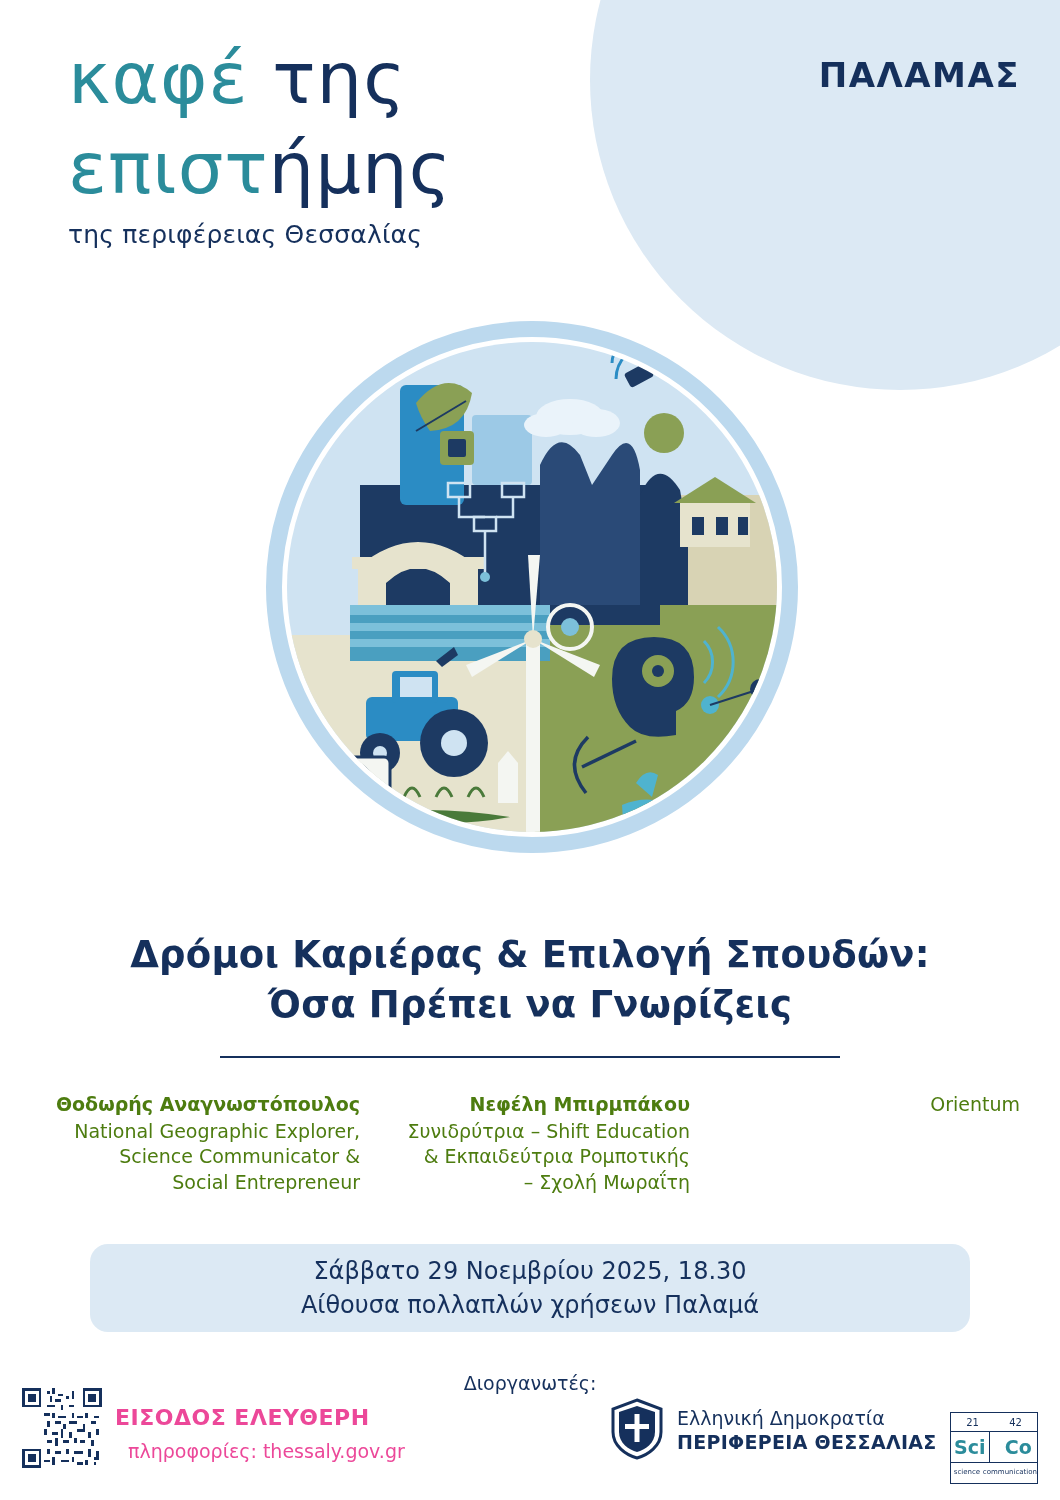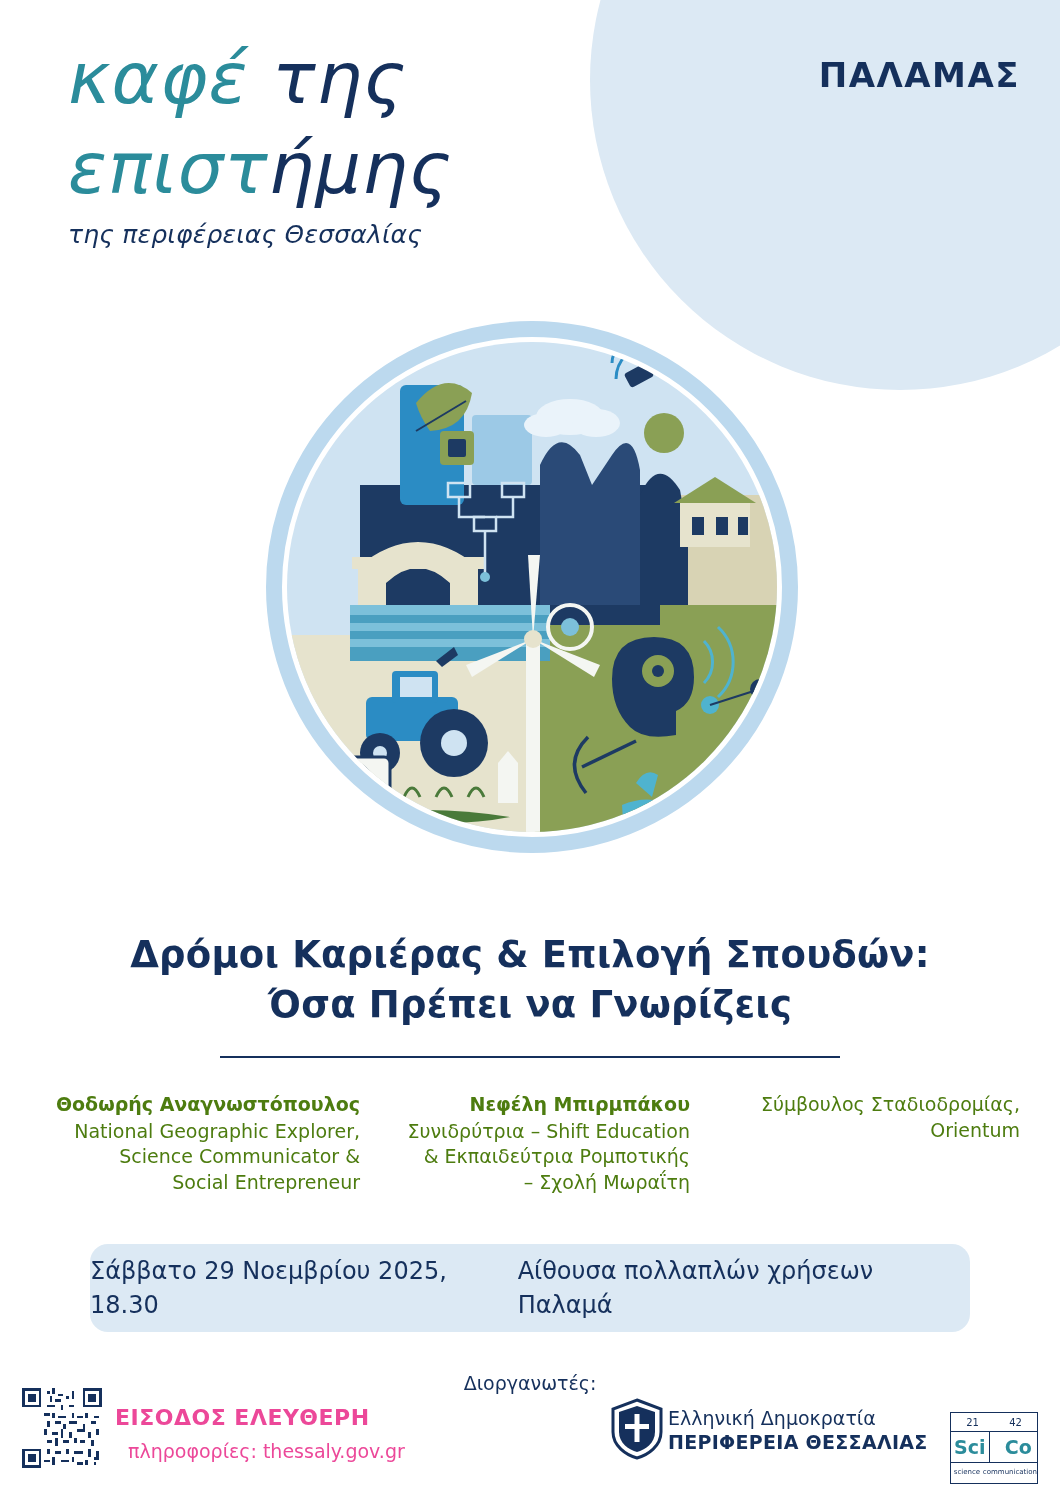"καφέ της" .header { font-style: italic -> none }
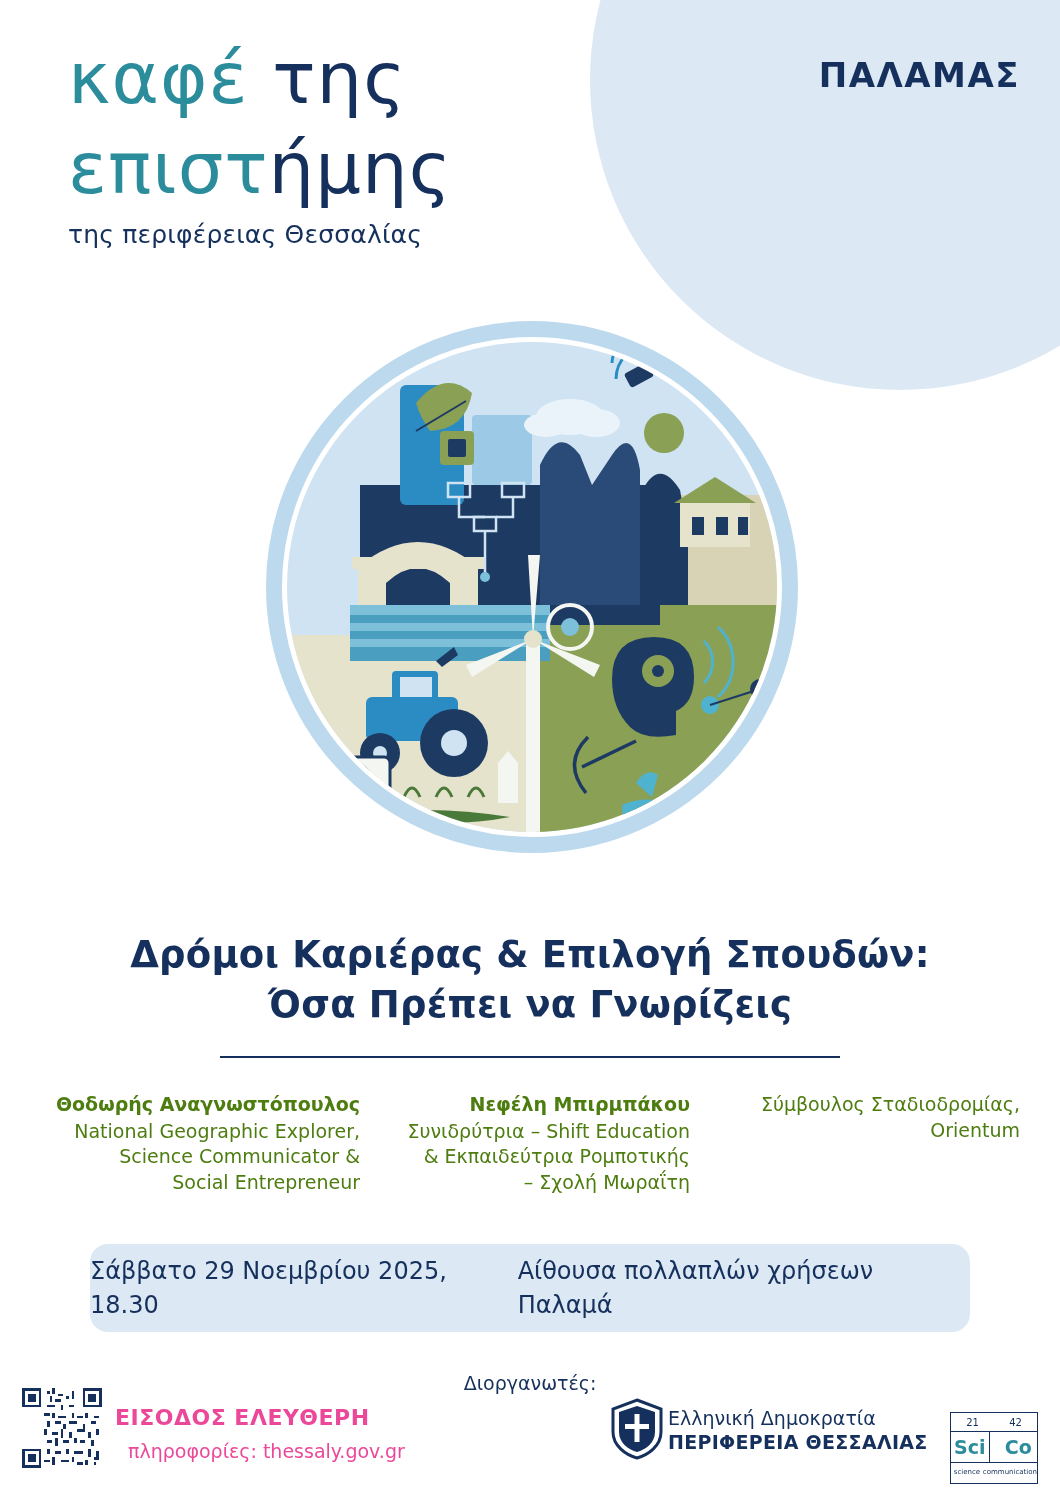"Σύμβουλος Σταδιοδρομίας," div.speaker-role { html: <div>Σύμβουλος Σταδιοδρομίας,</div> -> none }
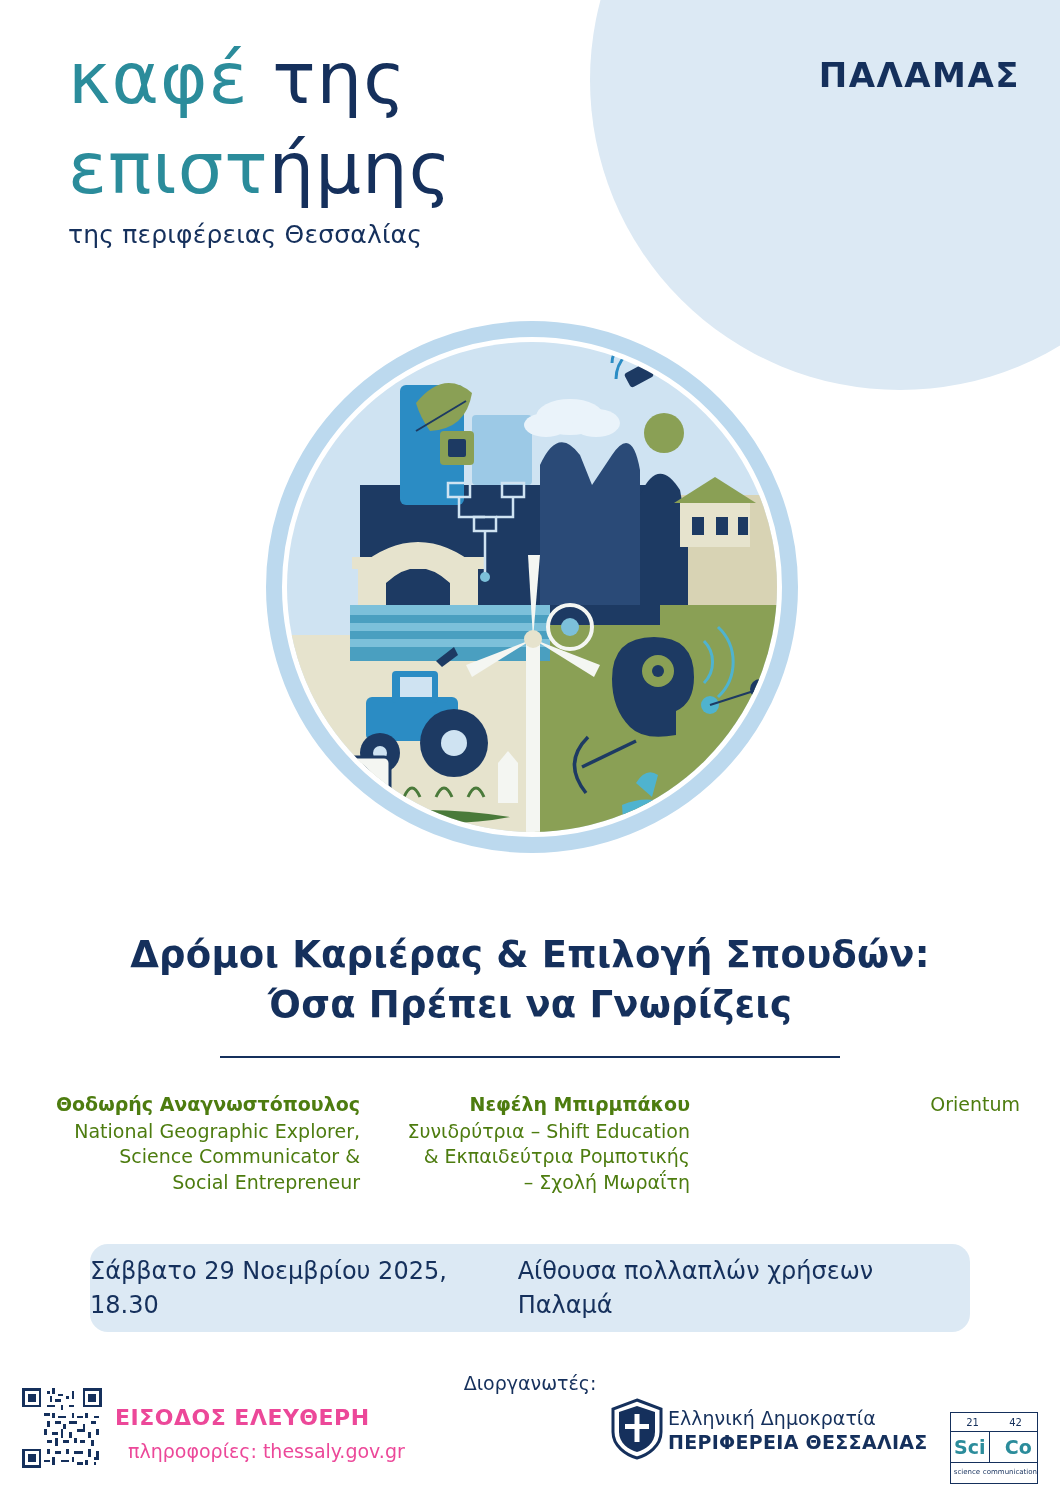"Σάββατο 29 Νοεμβρίου 2025, 18.30" .when-where { flex-direction: row -> column }
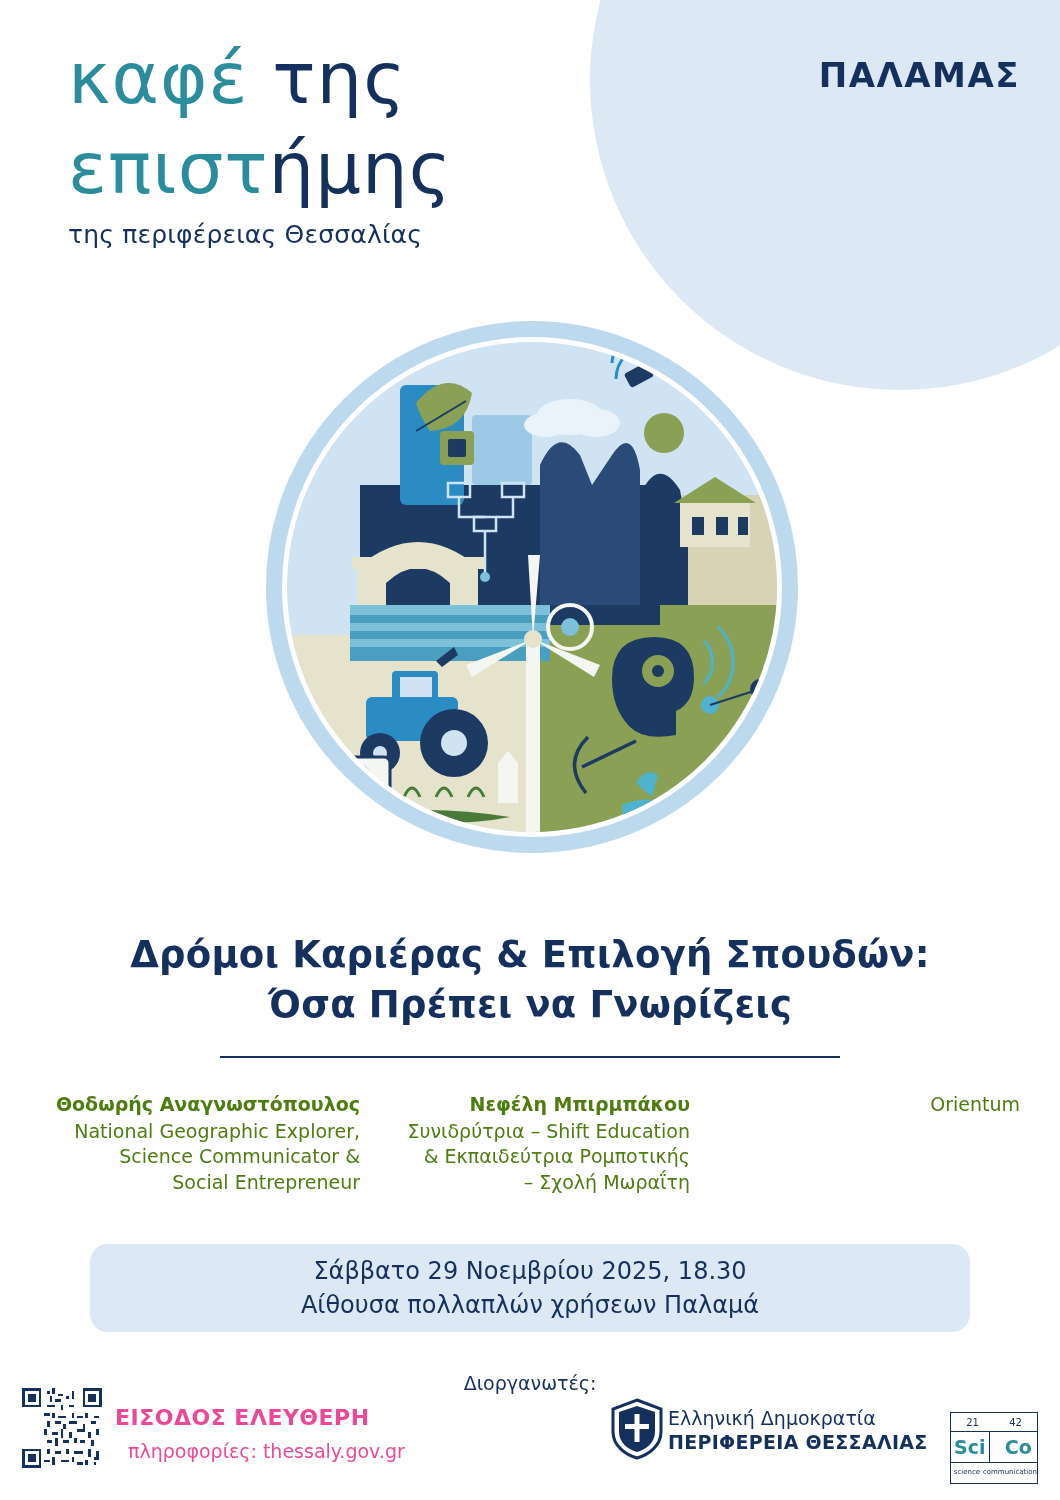"Ελληνική Δημοκρατία" .gov-logo { gap: 4px -> 13px }
